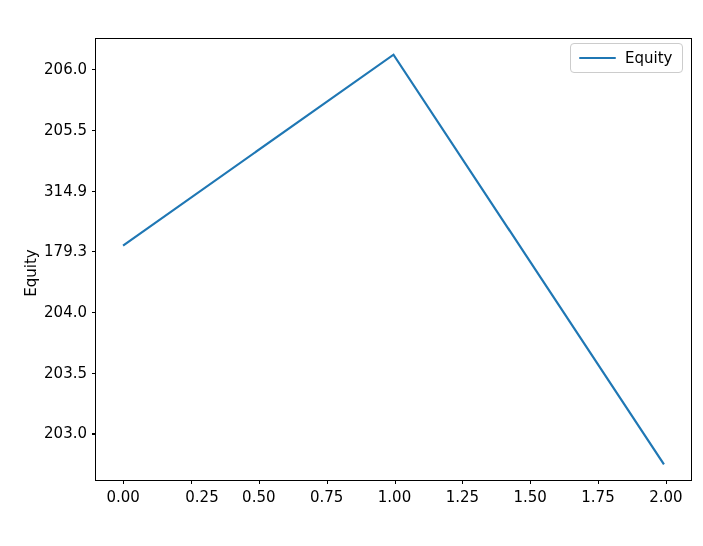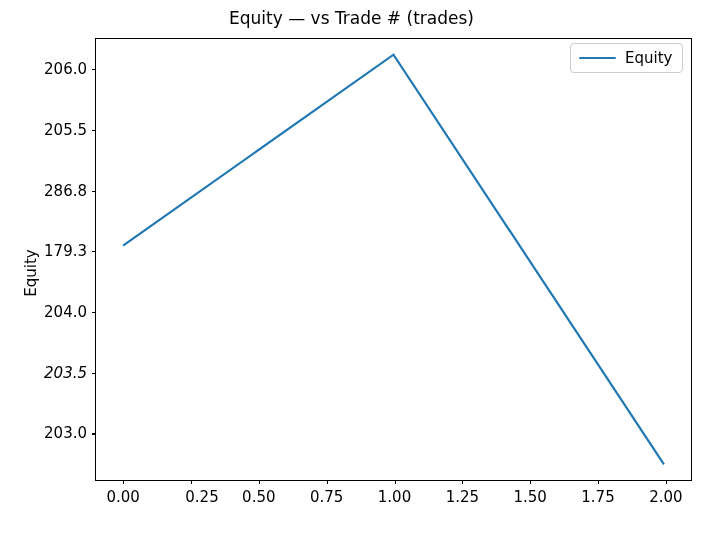"Equity — vs Trade #" div { html: <div>Equity — vs Trade # (trades)</div> -> none }
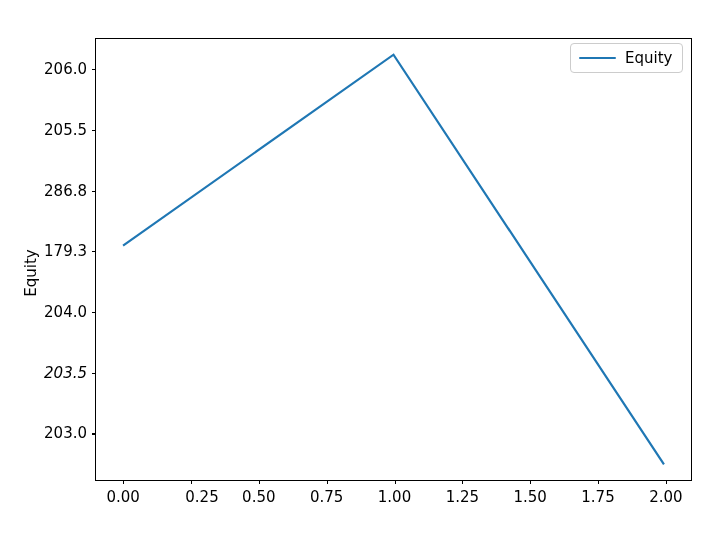"286.8" div.ytick-label { text: 286.8 -> 314.9 }
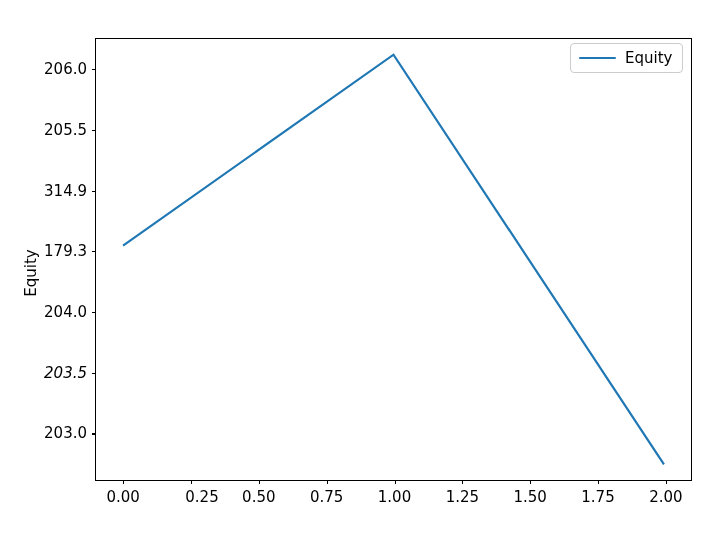"203.5" div.ytick-label { font-style: italic -> none }
